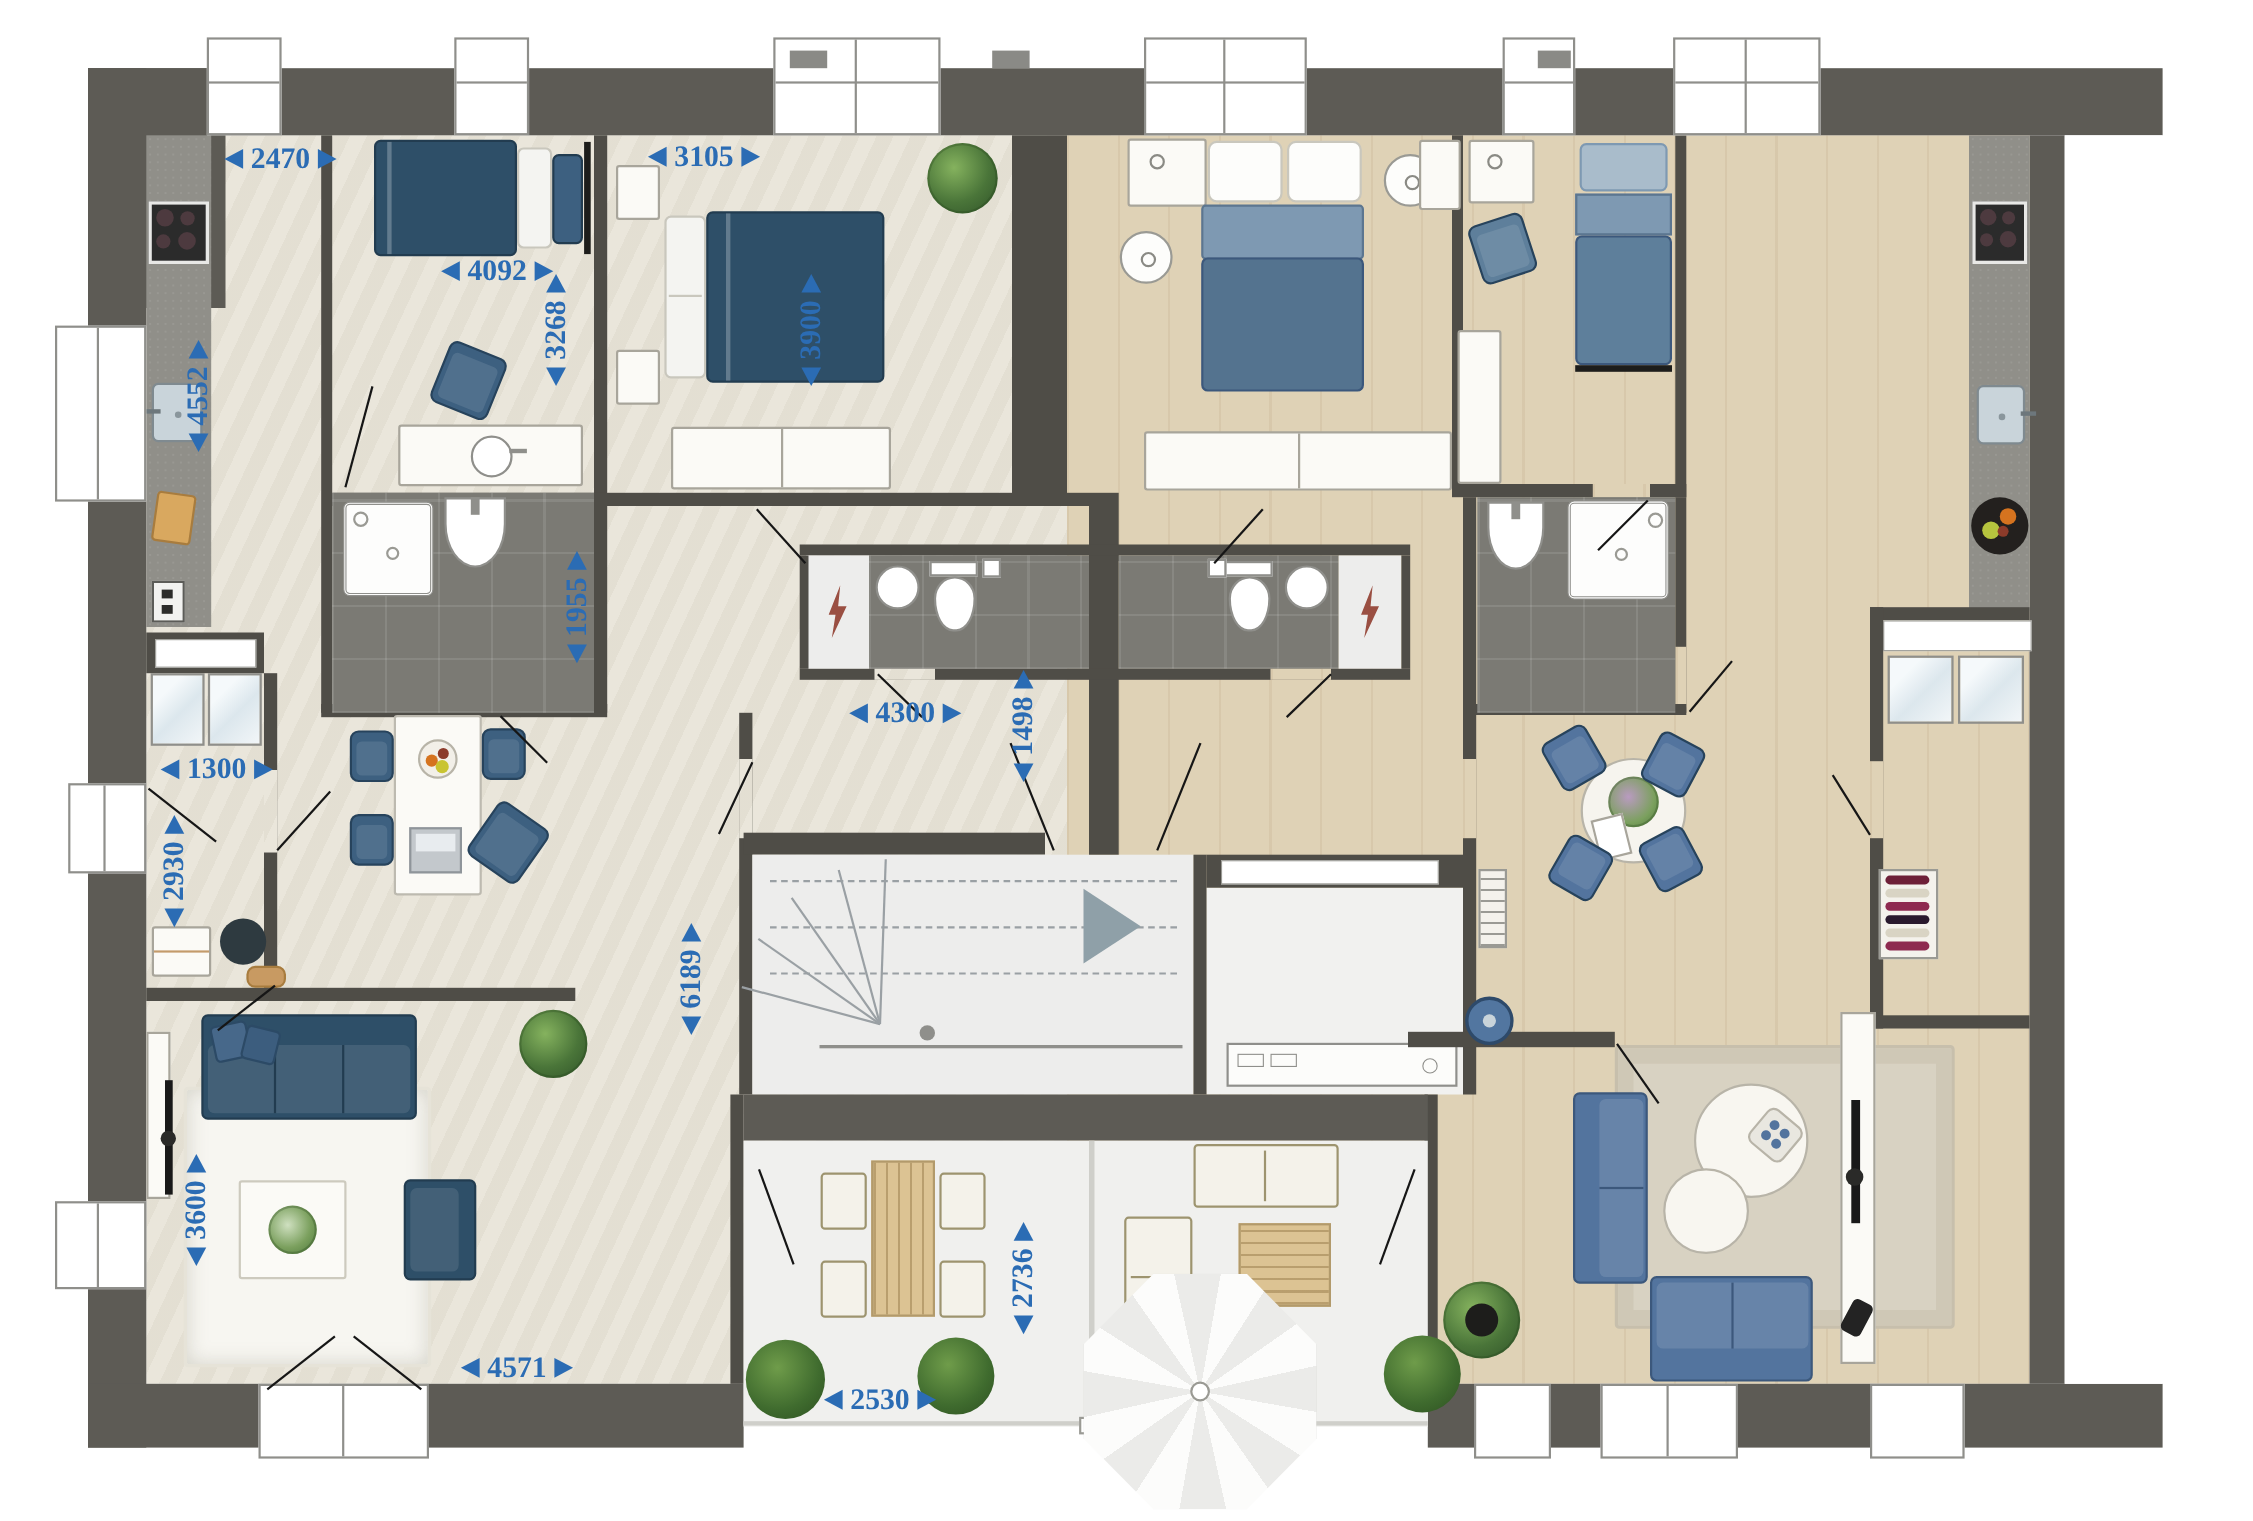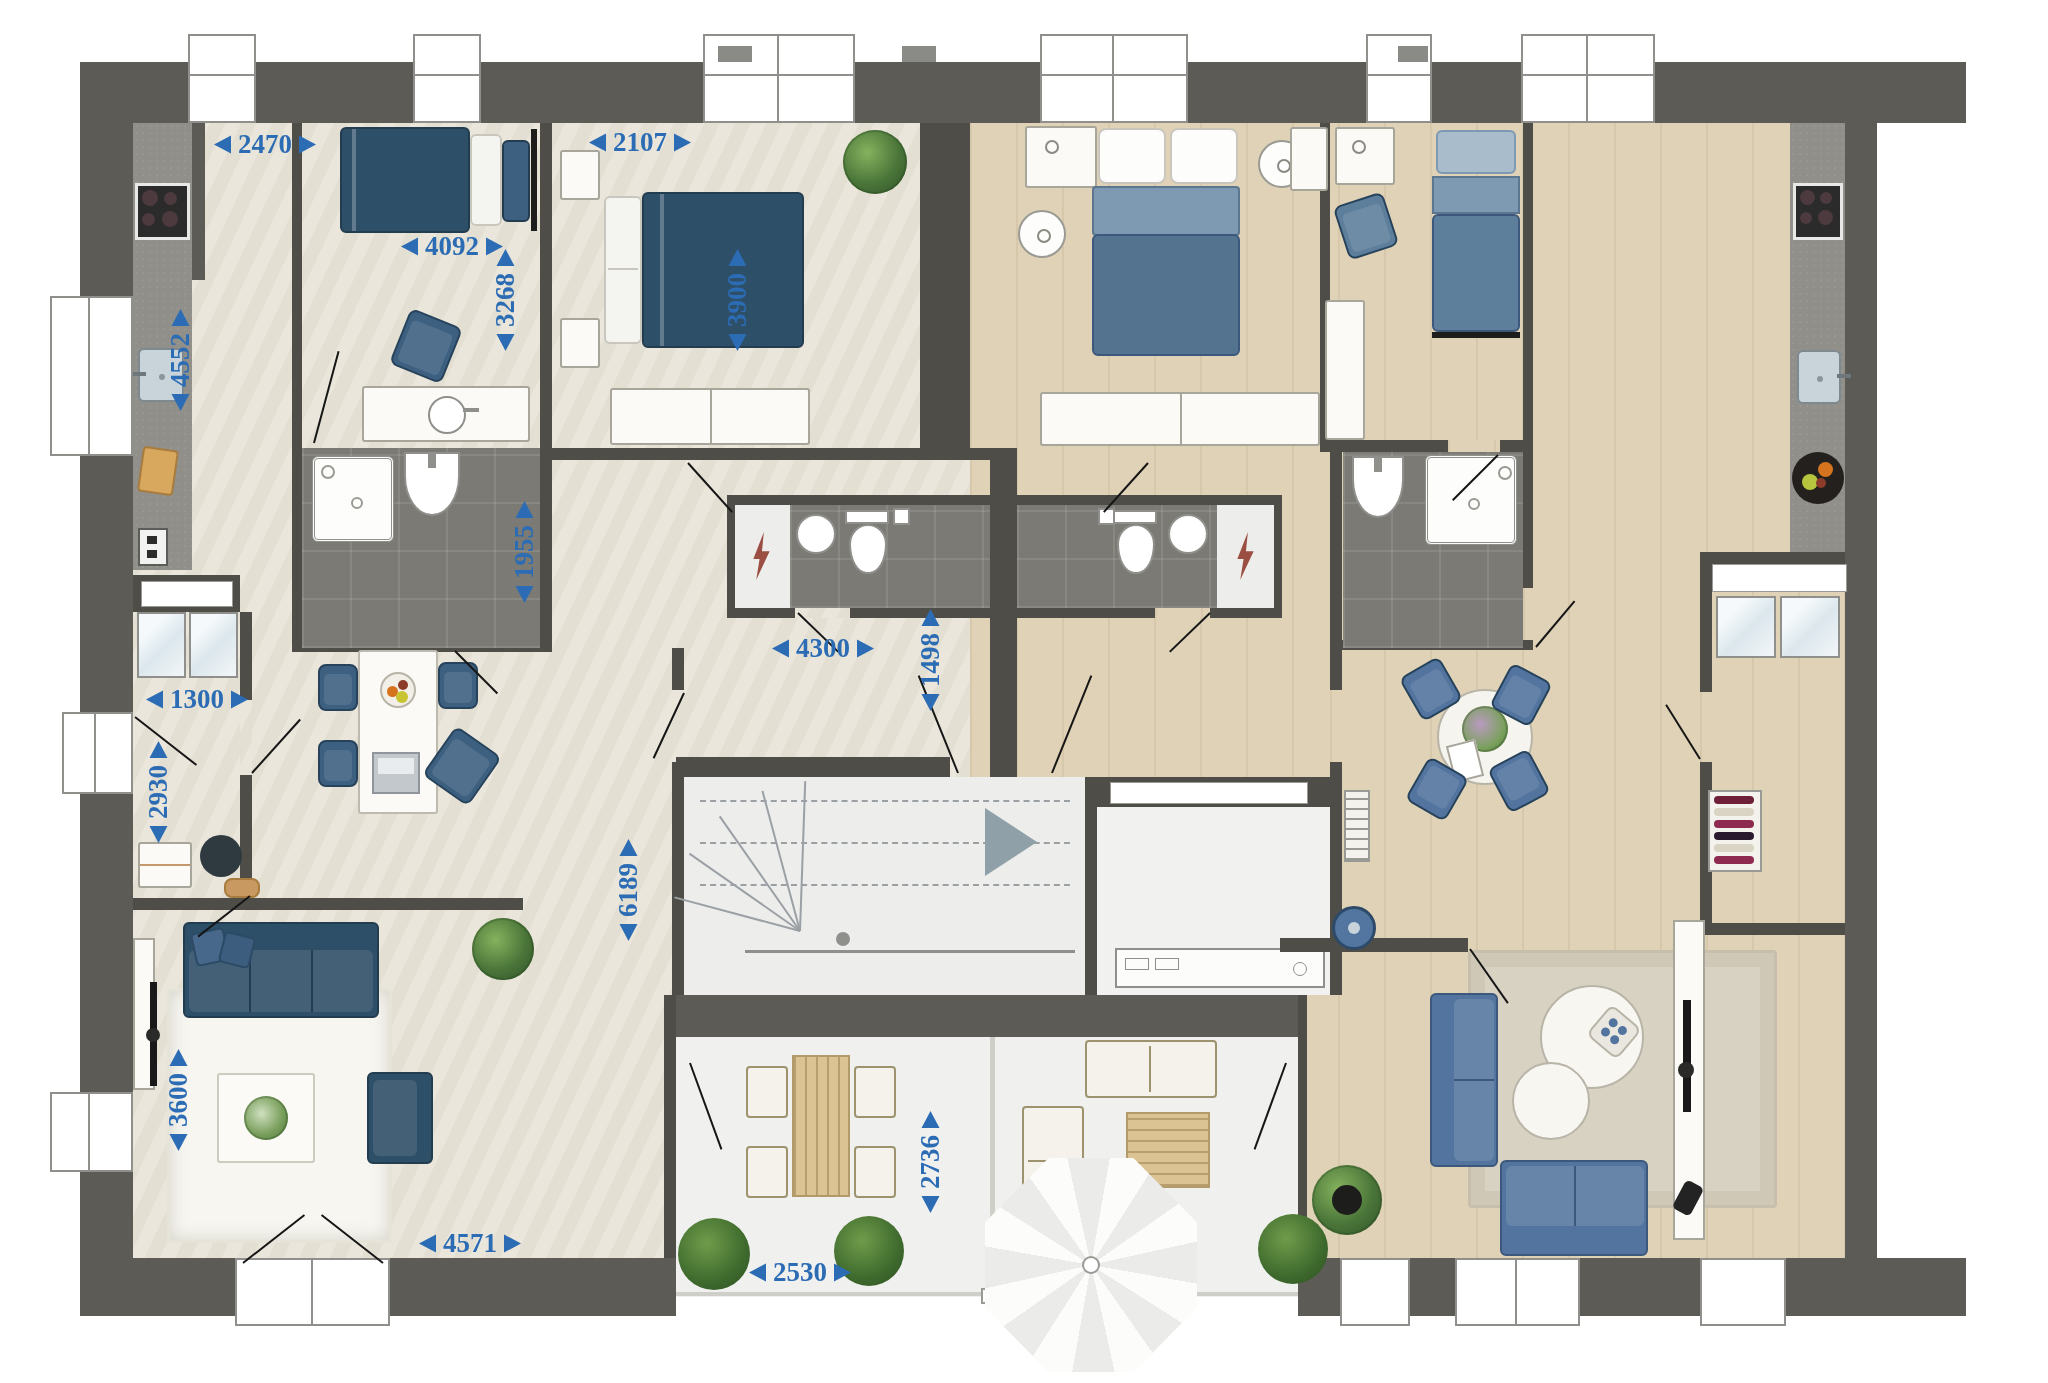"2470" div.dim { left: 265px -> 255px }
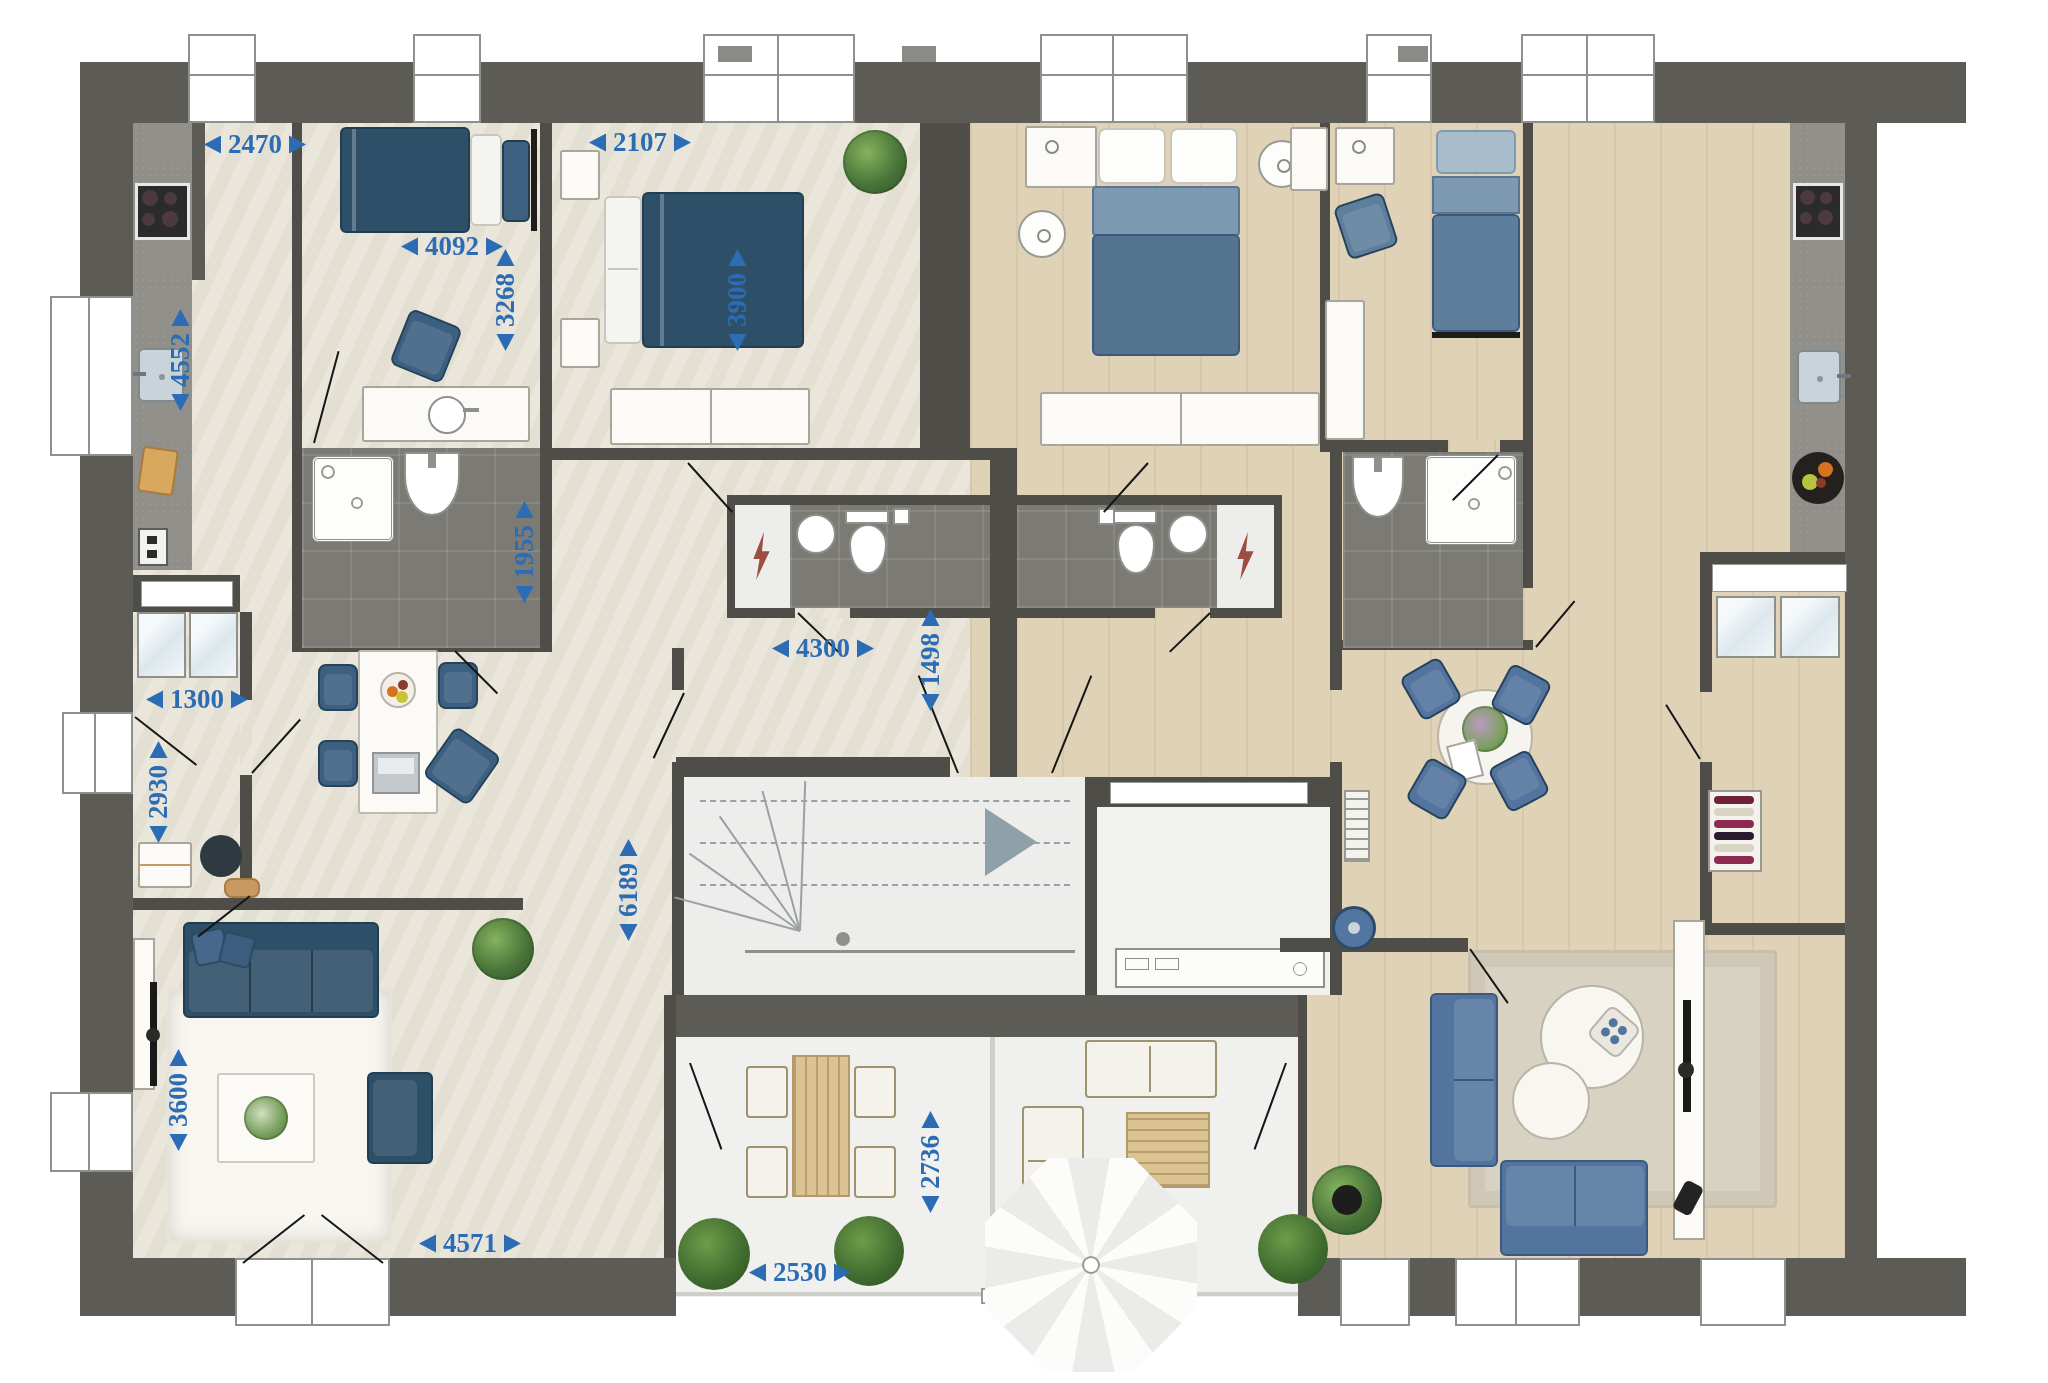"2107" span { text: 2107 -> 3105 }
